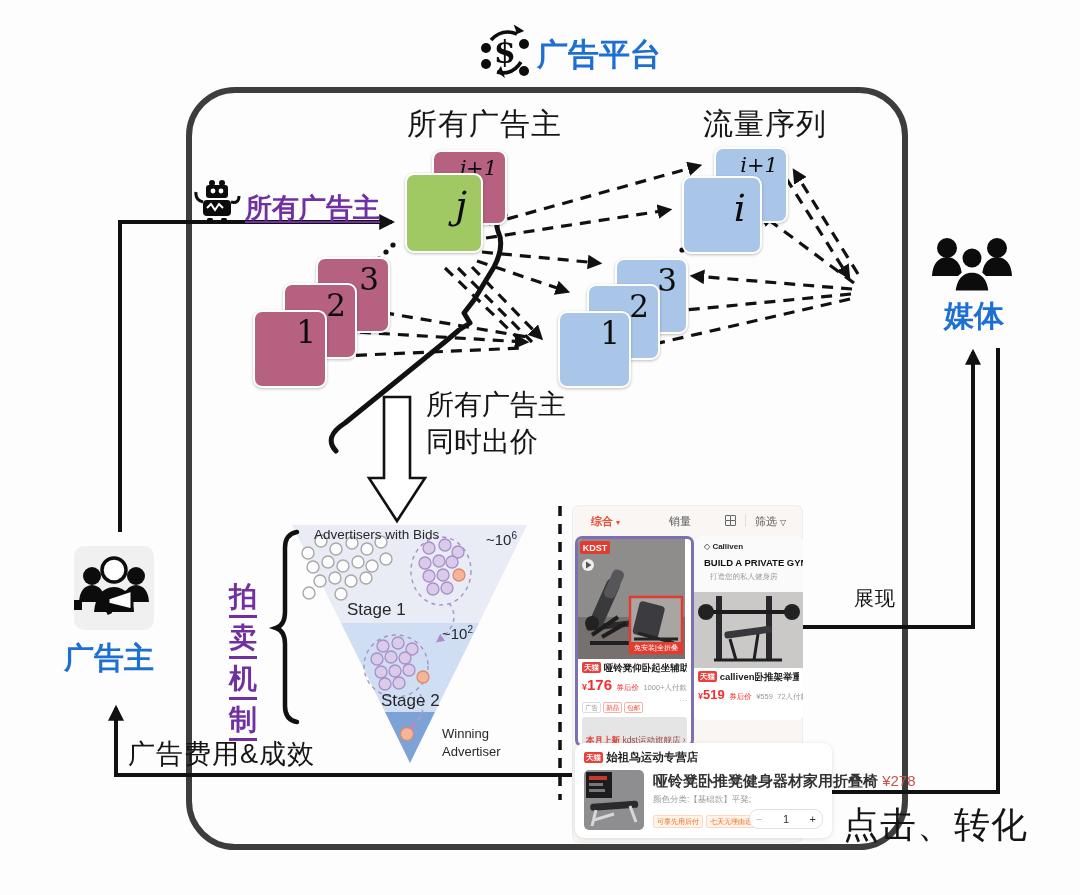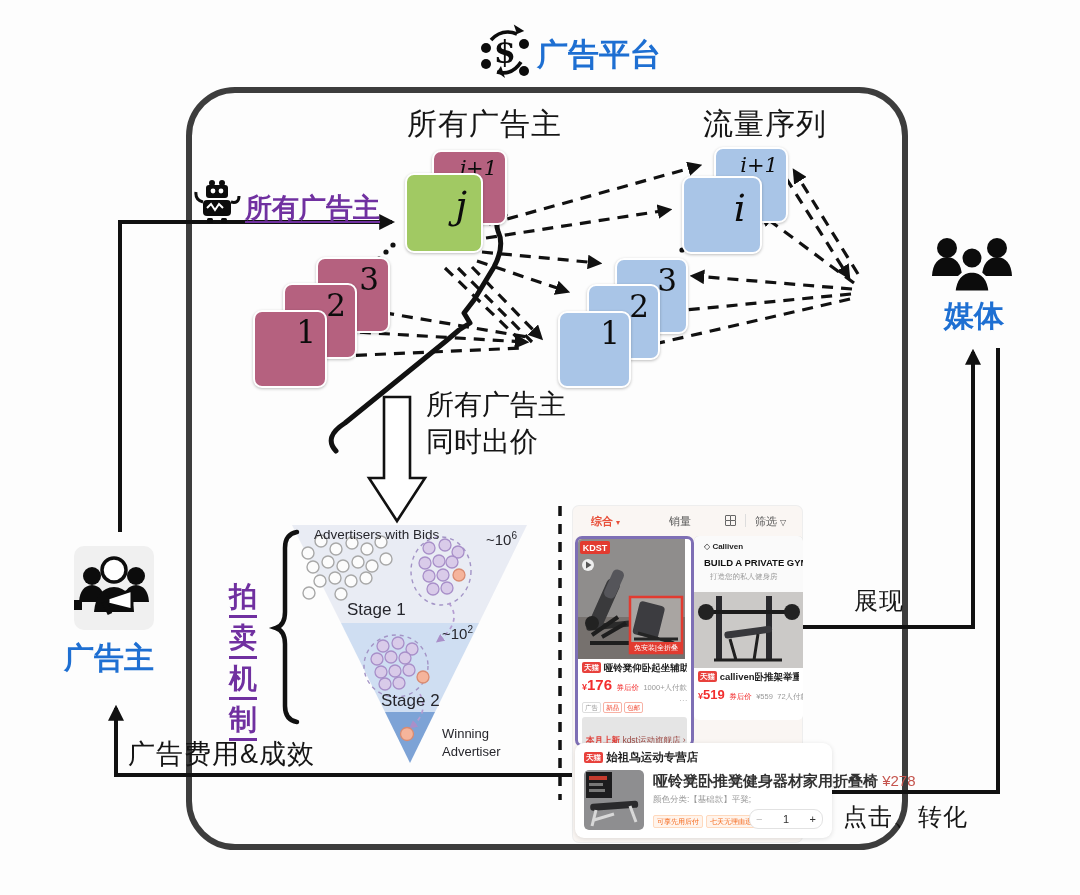"展现" div.abs { font-size: 24px -> 20px }
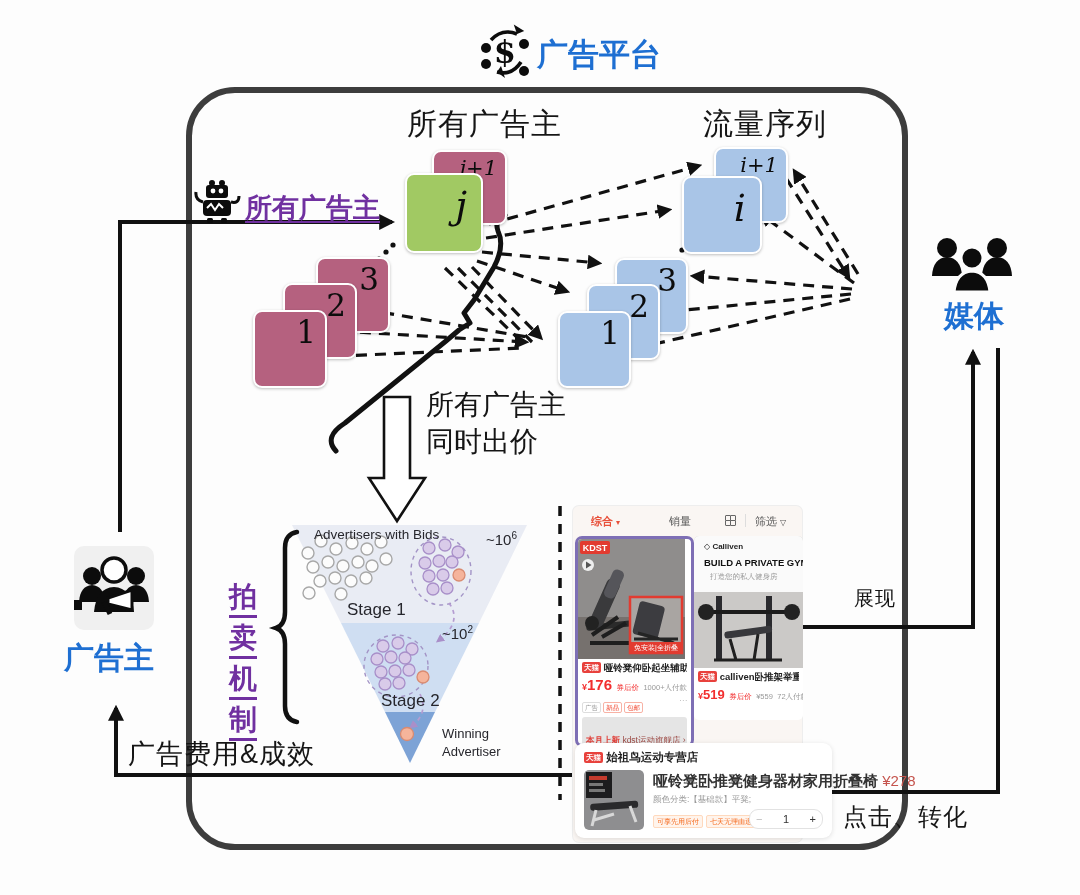"点击、转化" div.abs { font-size: 24px -> 36px }
